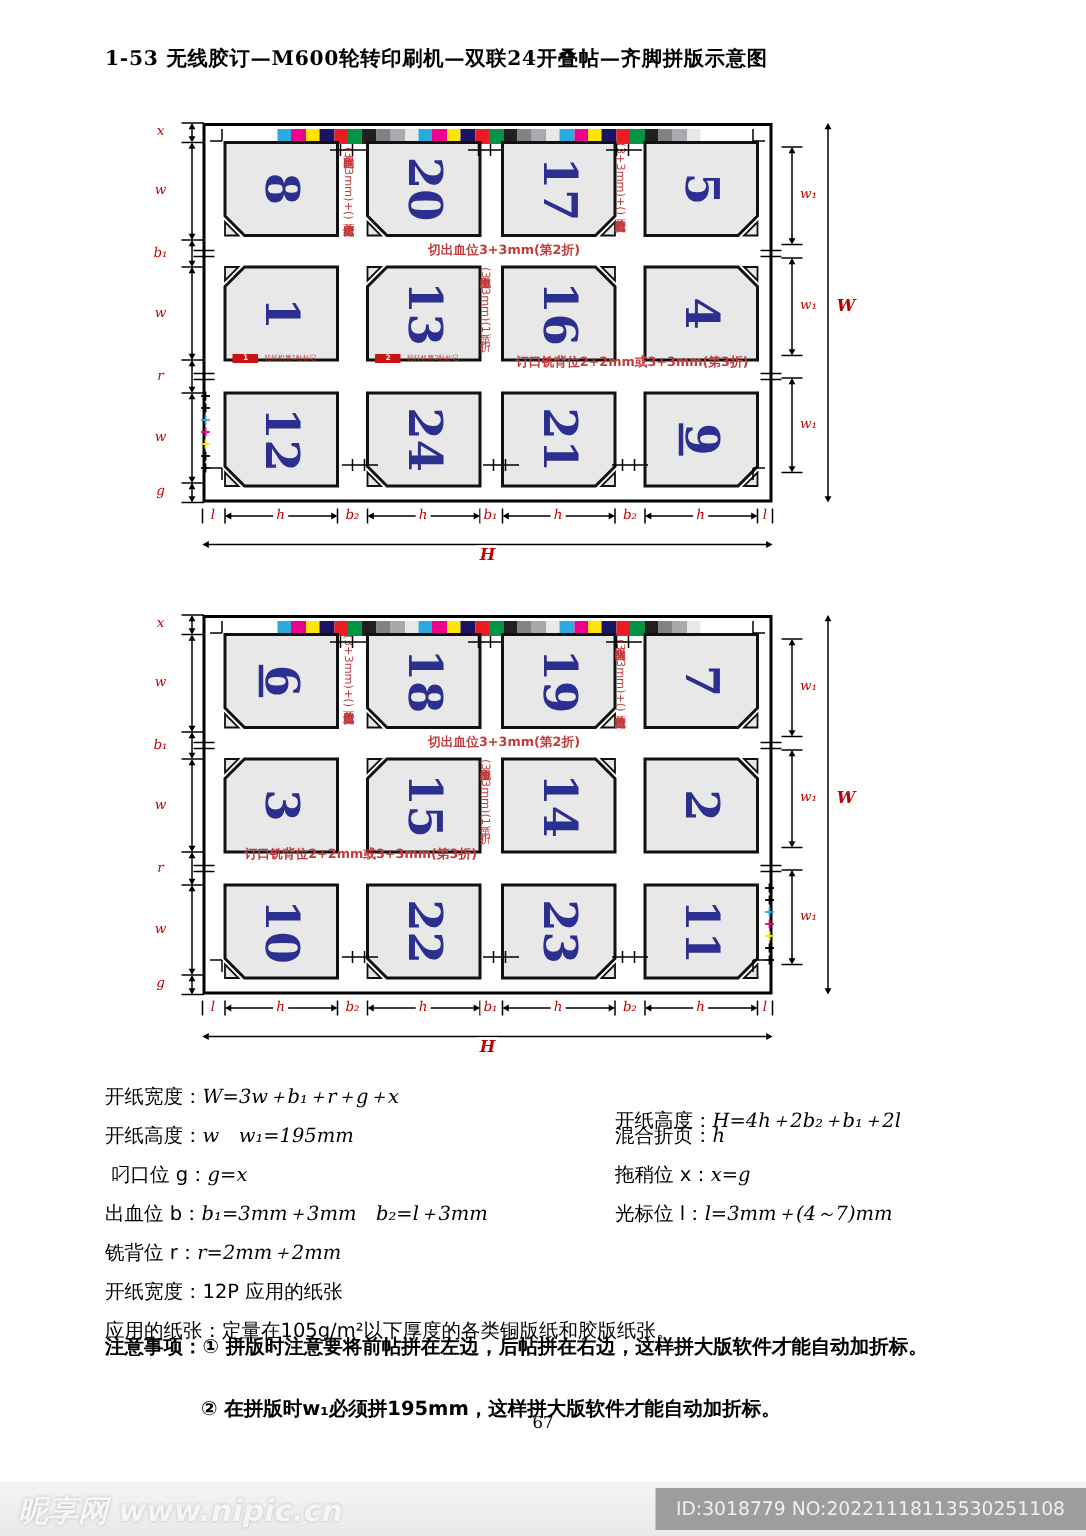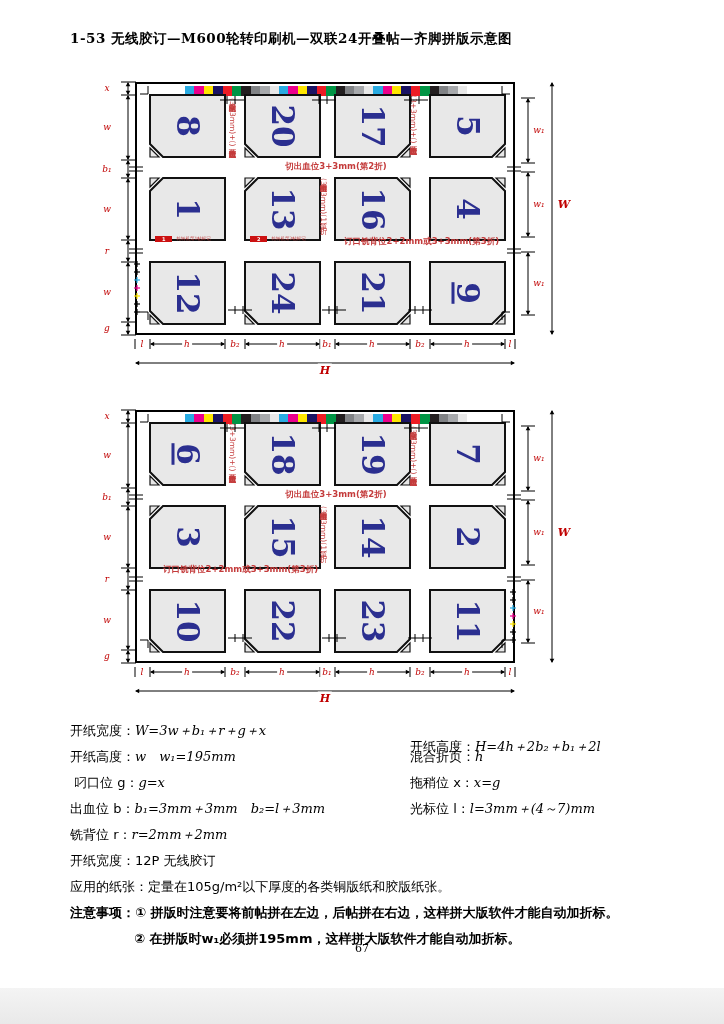"12P 无线胶订" span.flabel { text: 无线胶订 -> 应用的纸张 }
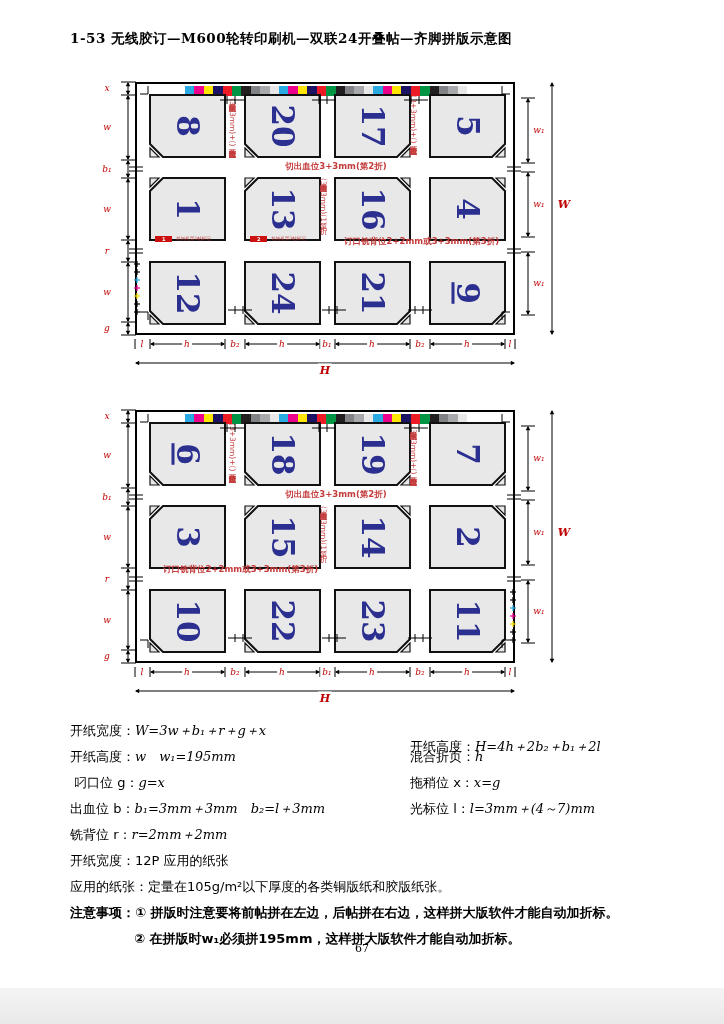"注意事项：①" div.fline { top: 182px -> 167px }
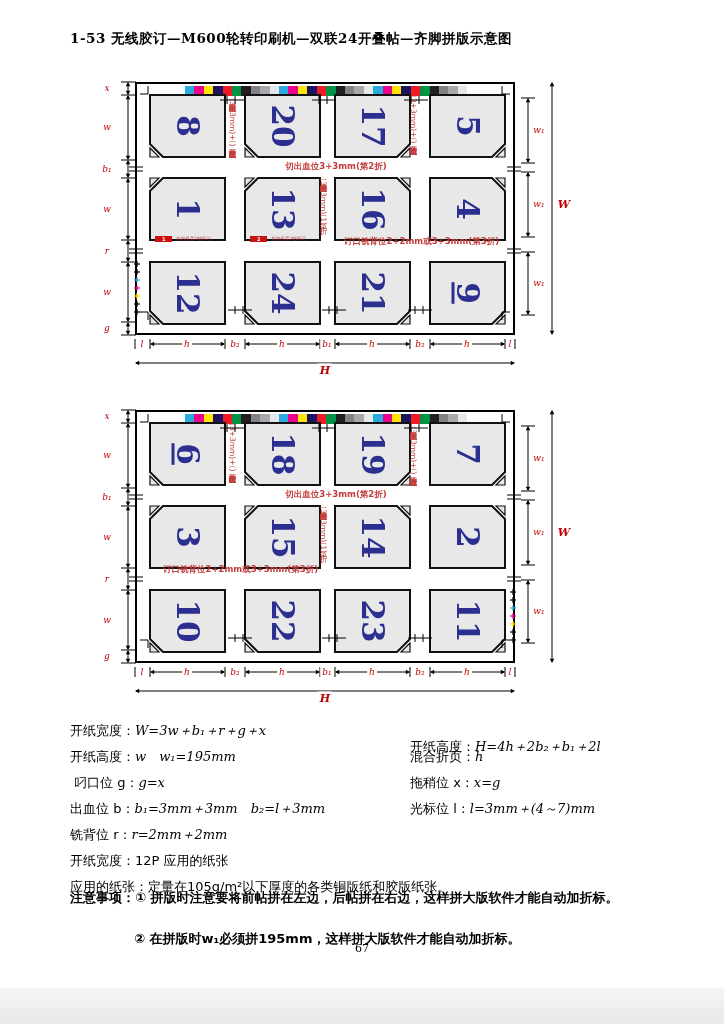"昵享网 www.nipic.cn" div.wmleft { html: none -> <div> <span>昵享网</span> <span>www.nipic.cn</span> </div> }
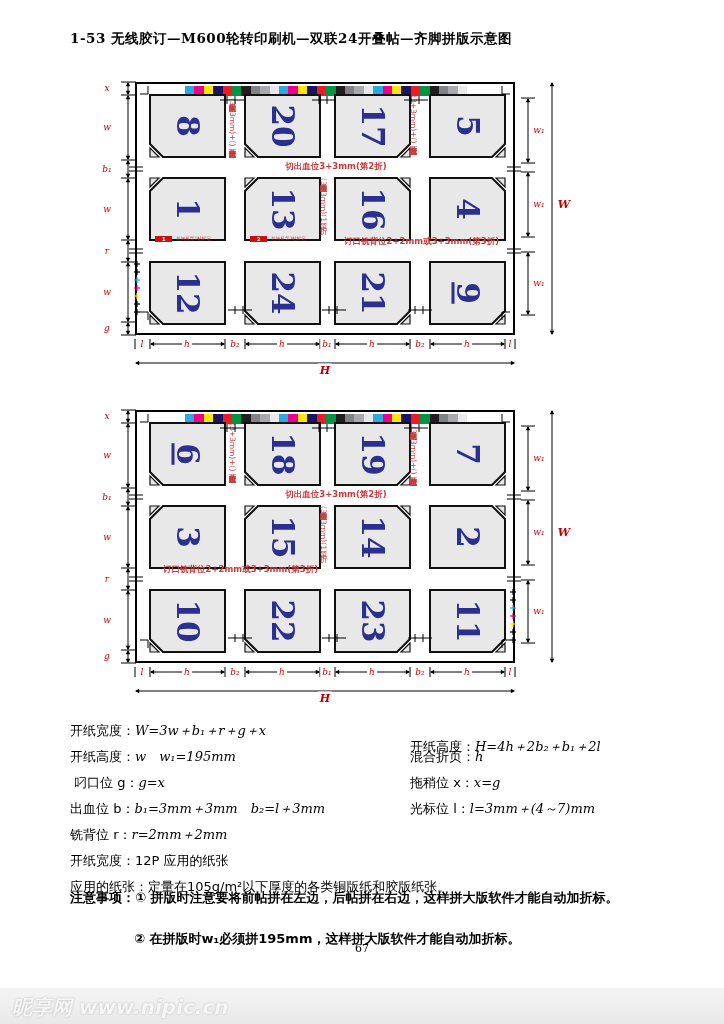"ID:3018779 NO:20221118113530251108" div.wmid { html: none -> <div>ID:3018779 NO:20221118113530251108</div> }
